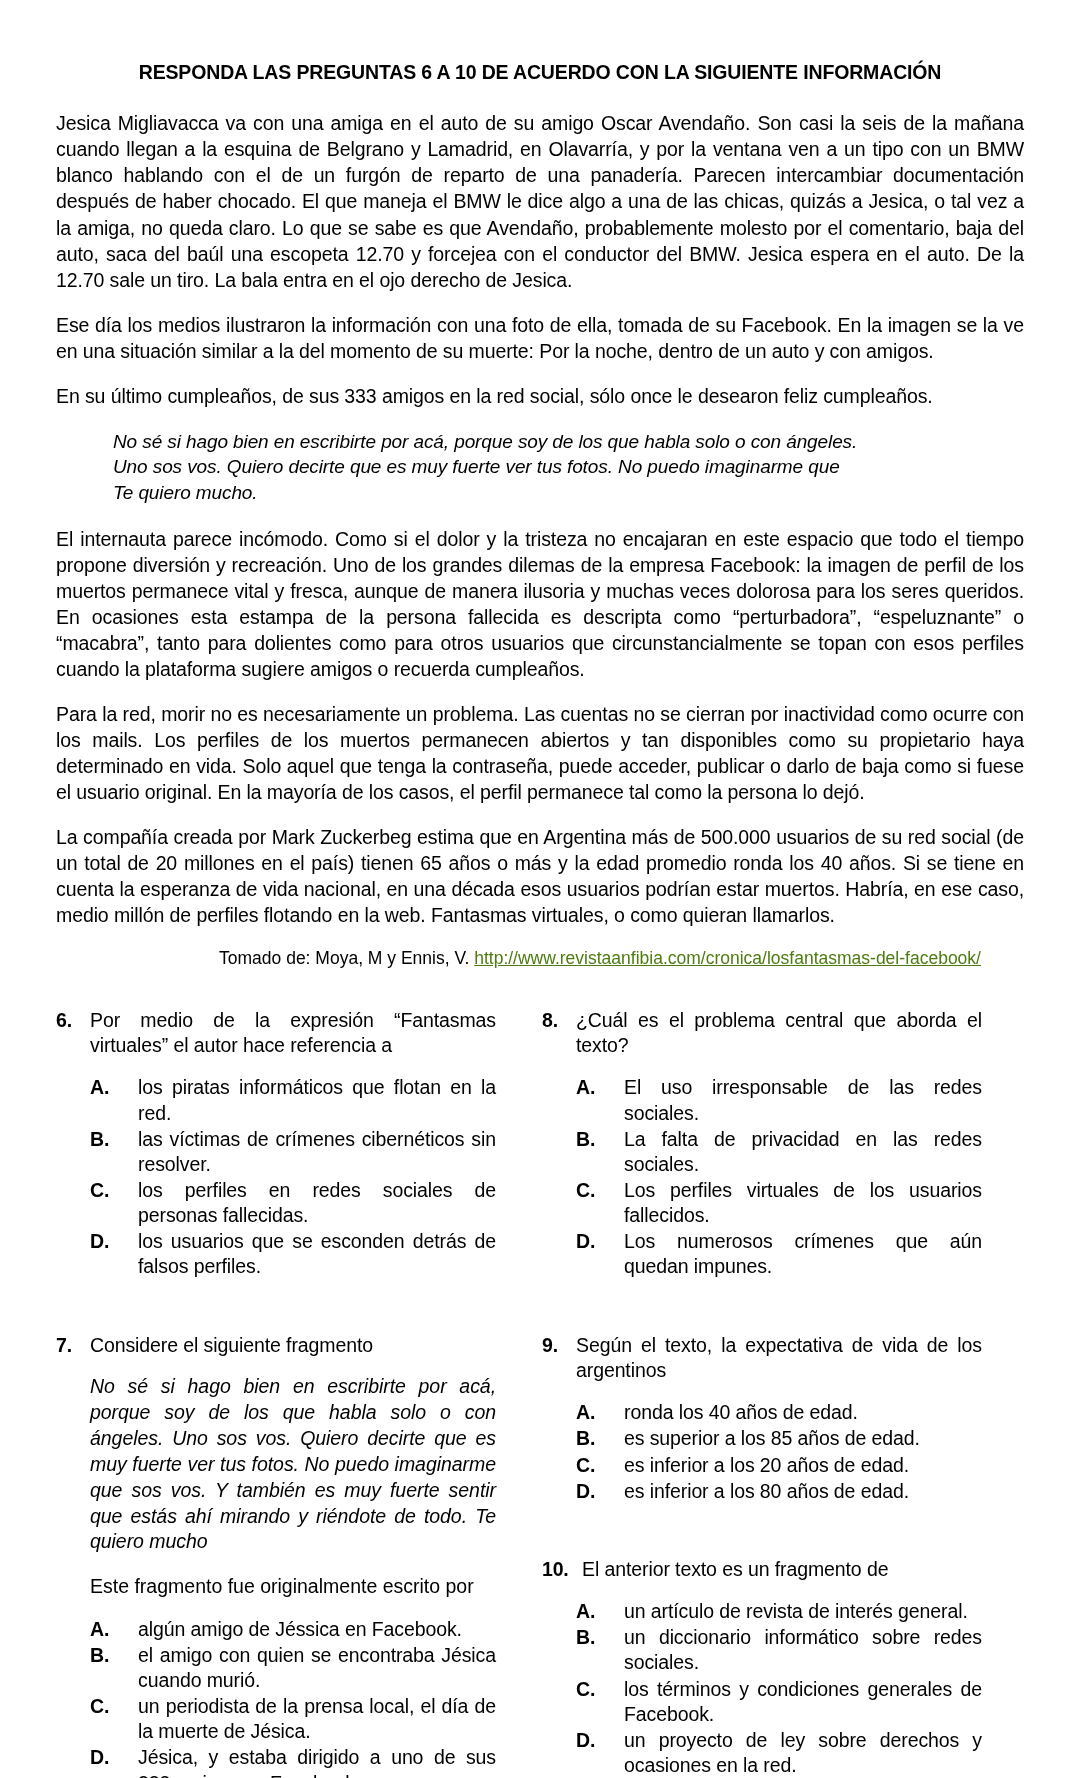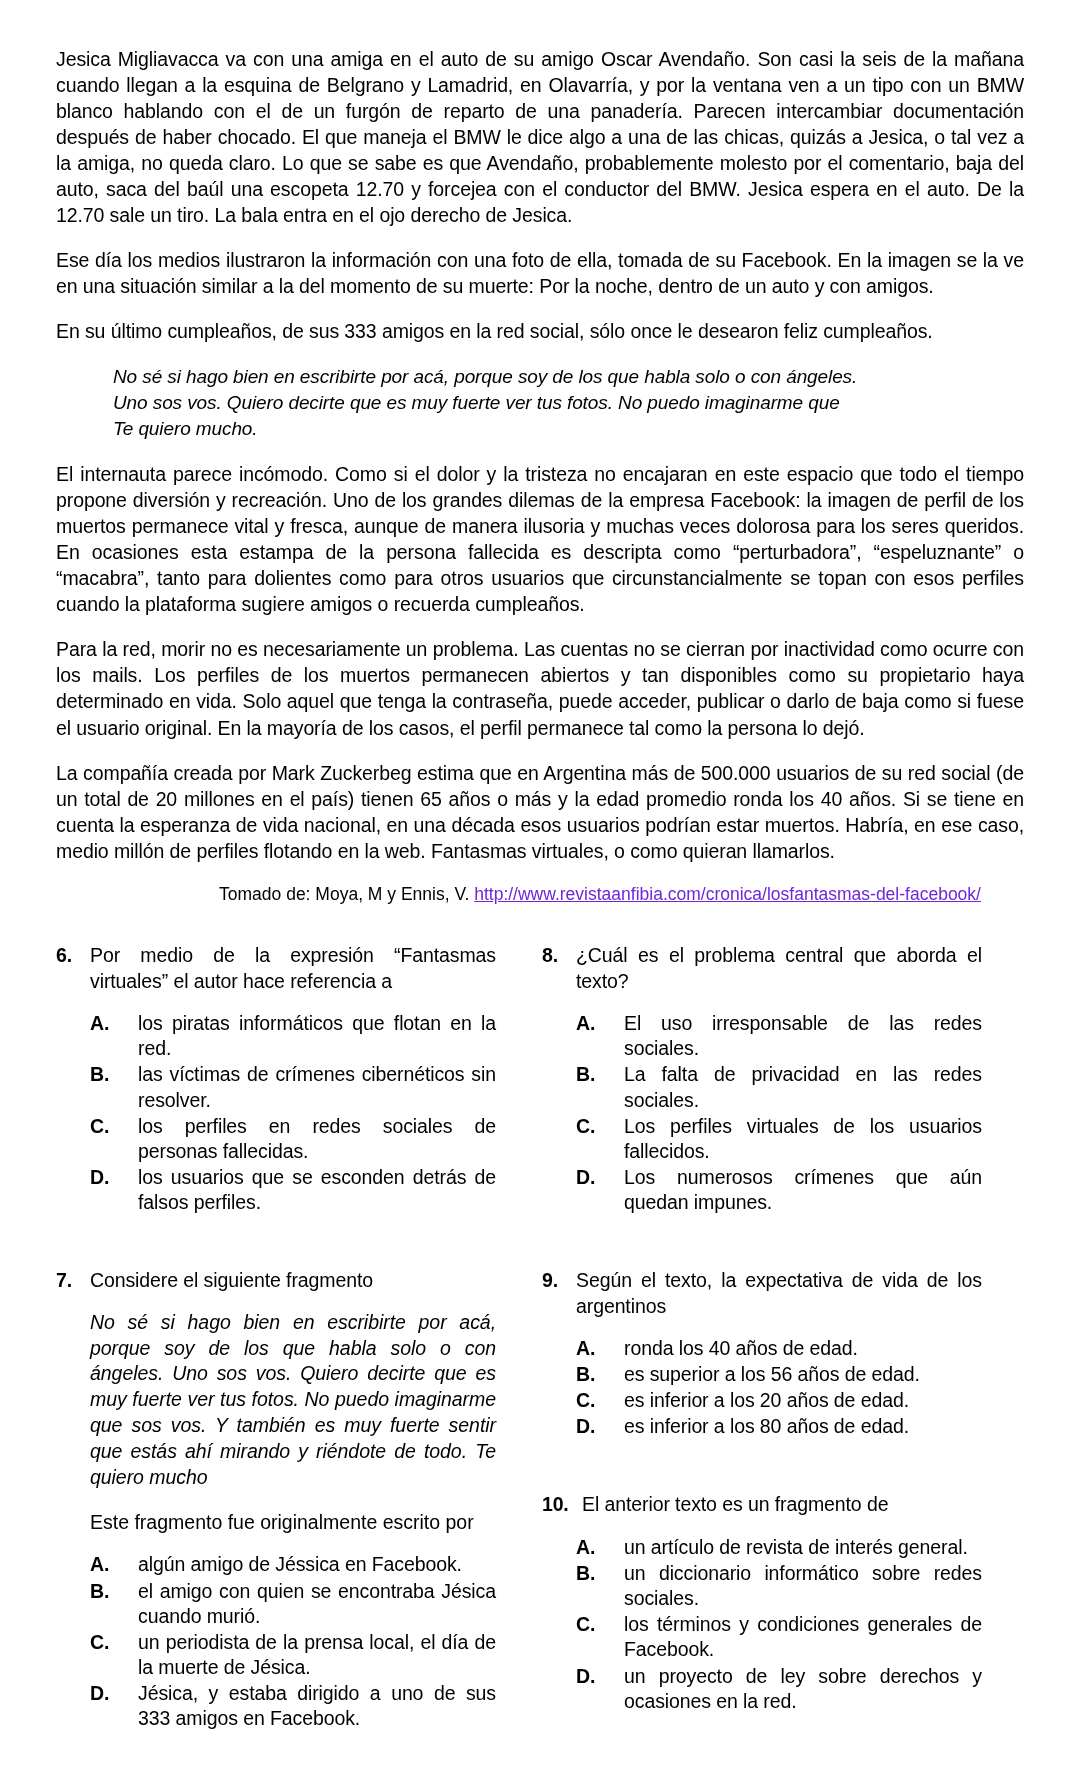"RESPONDA LAS PREGUNTAS 6 A" h1.doc-title { html: none -> <h1>RESPONDA LAS PREGUNTAS 6 A 10 DE ACUERDO CON LA SIGUIENTE INFORMACIÓN</h1> }
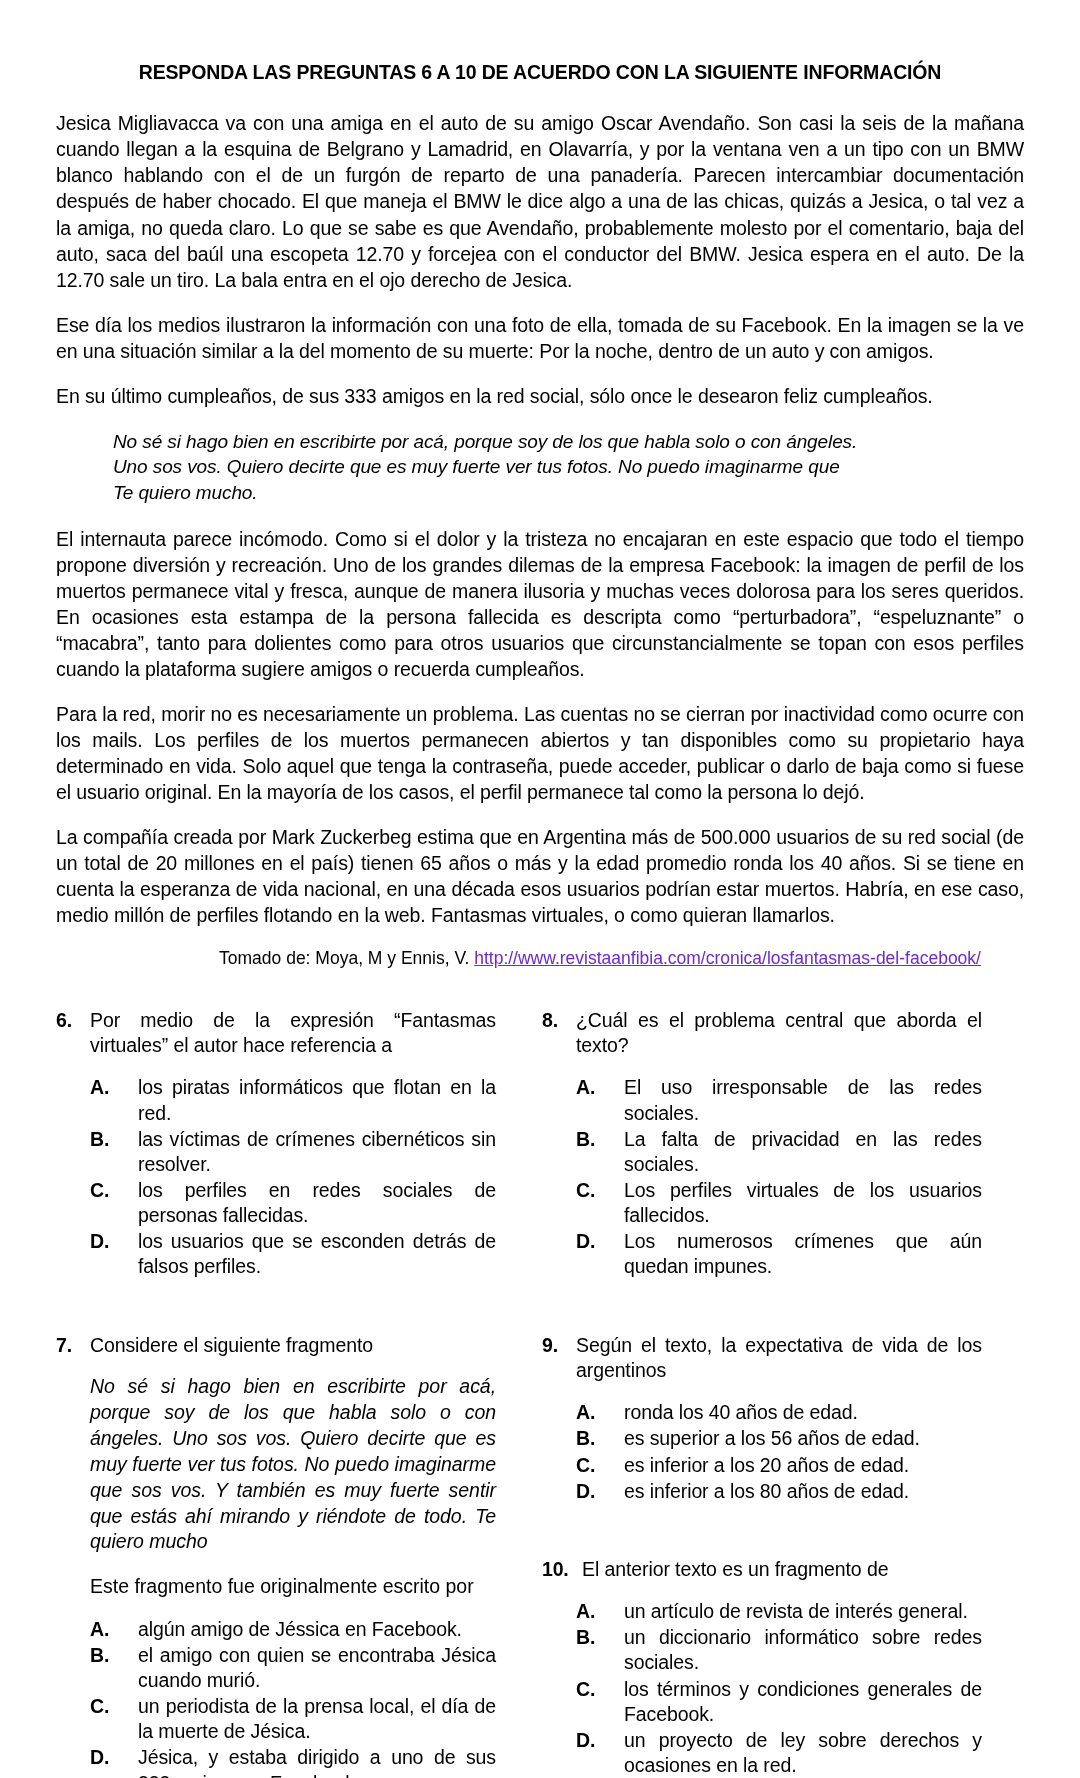"http://www.revistaanfibia.com/cronica/lo" a.source-url { color: #6d28d9 -> #4d7c0f }
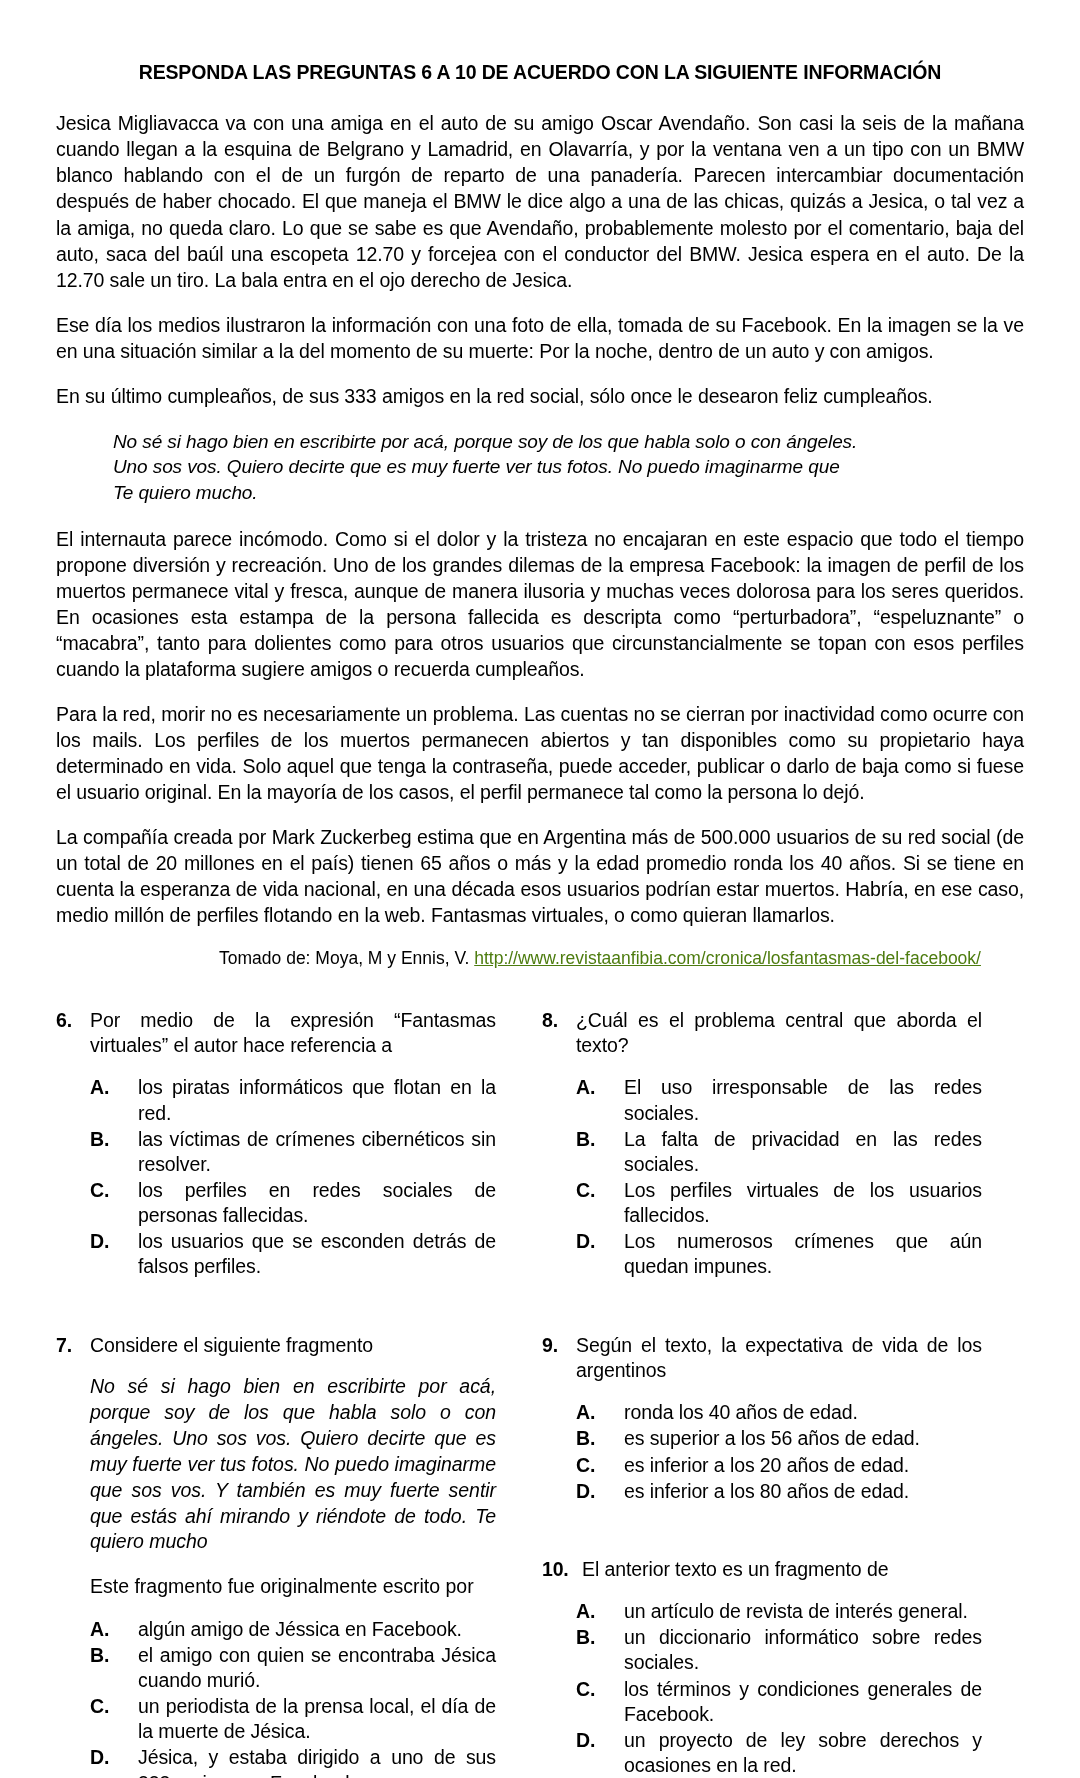"es superior a los 56" span.opt-text { text: 56 -> 85 }
